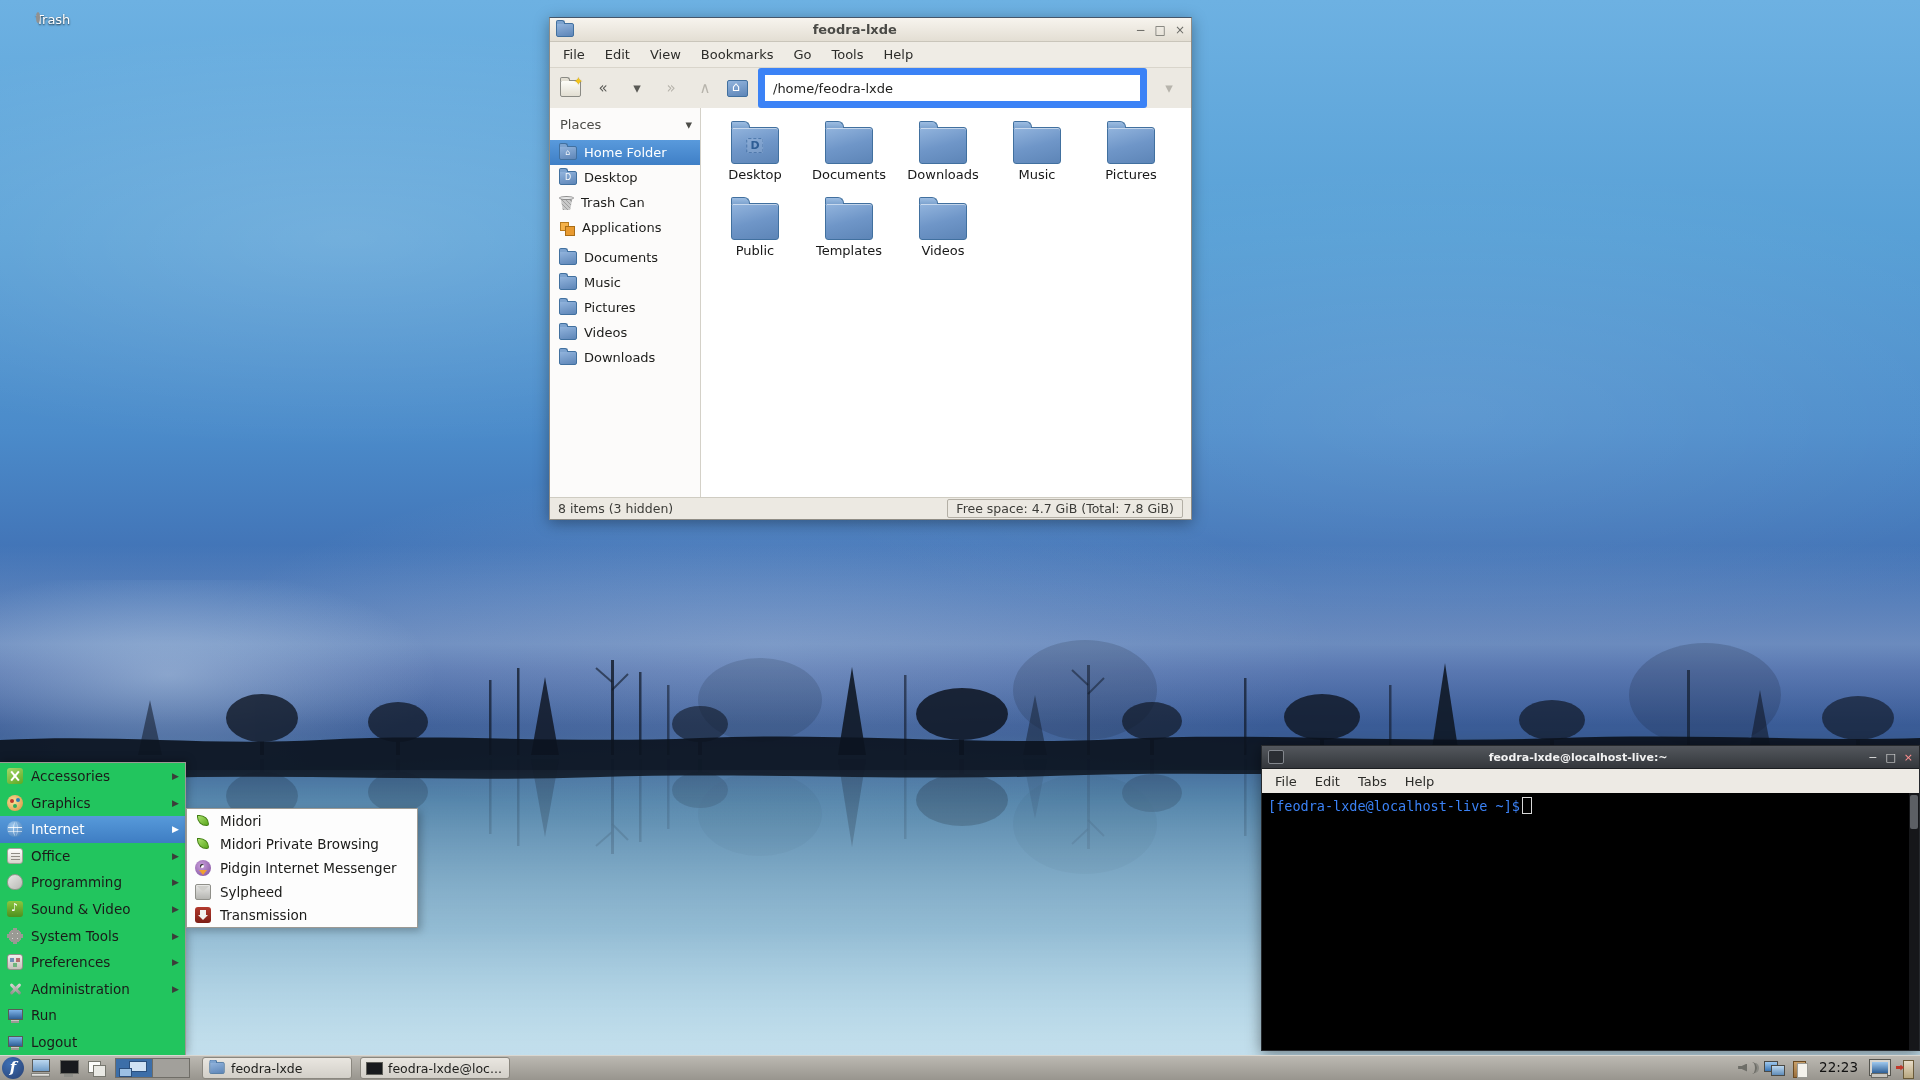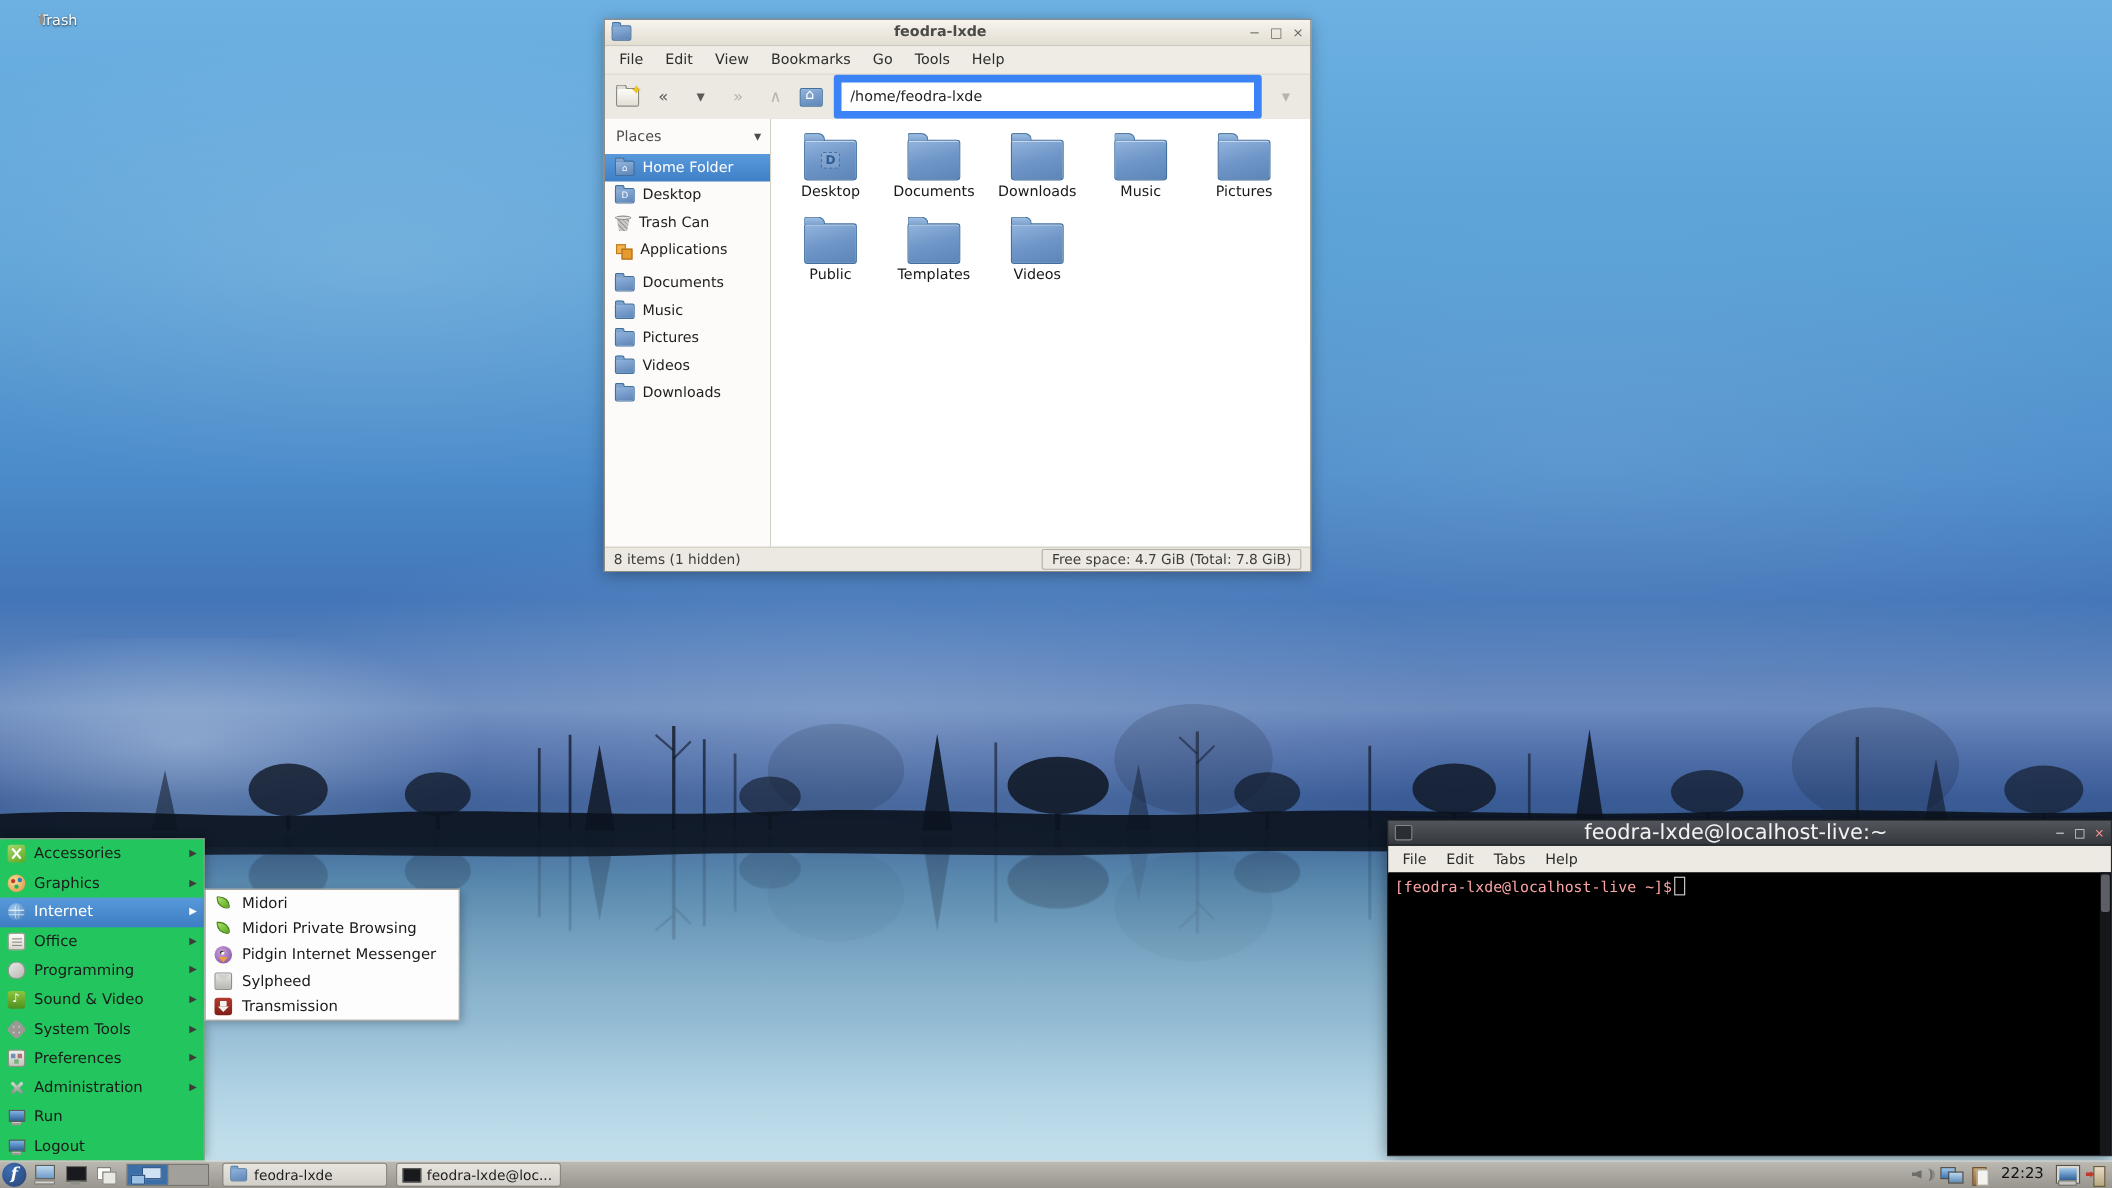"8 items (1 hidden)" span.sleft { text: 1 -> 3 }
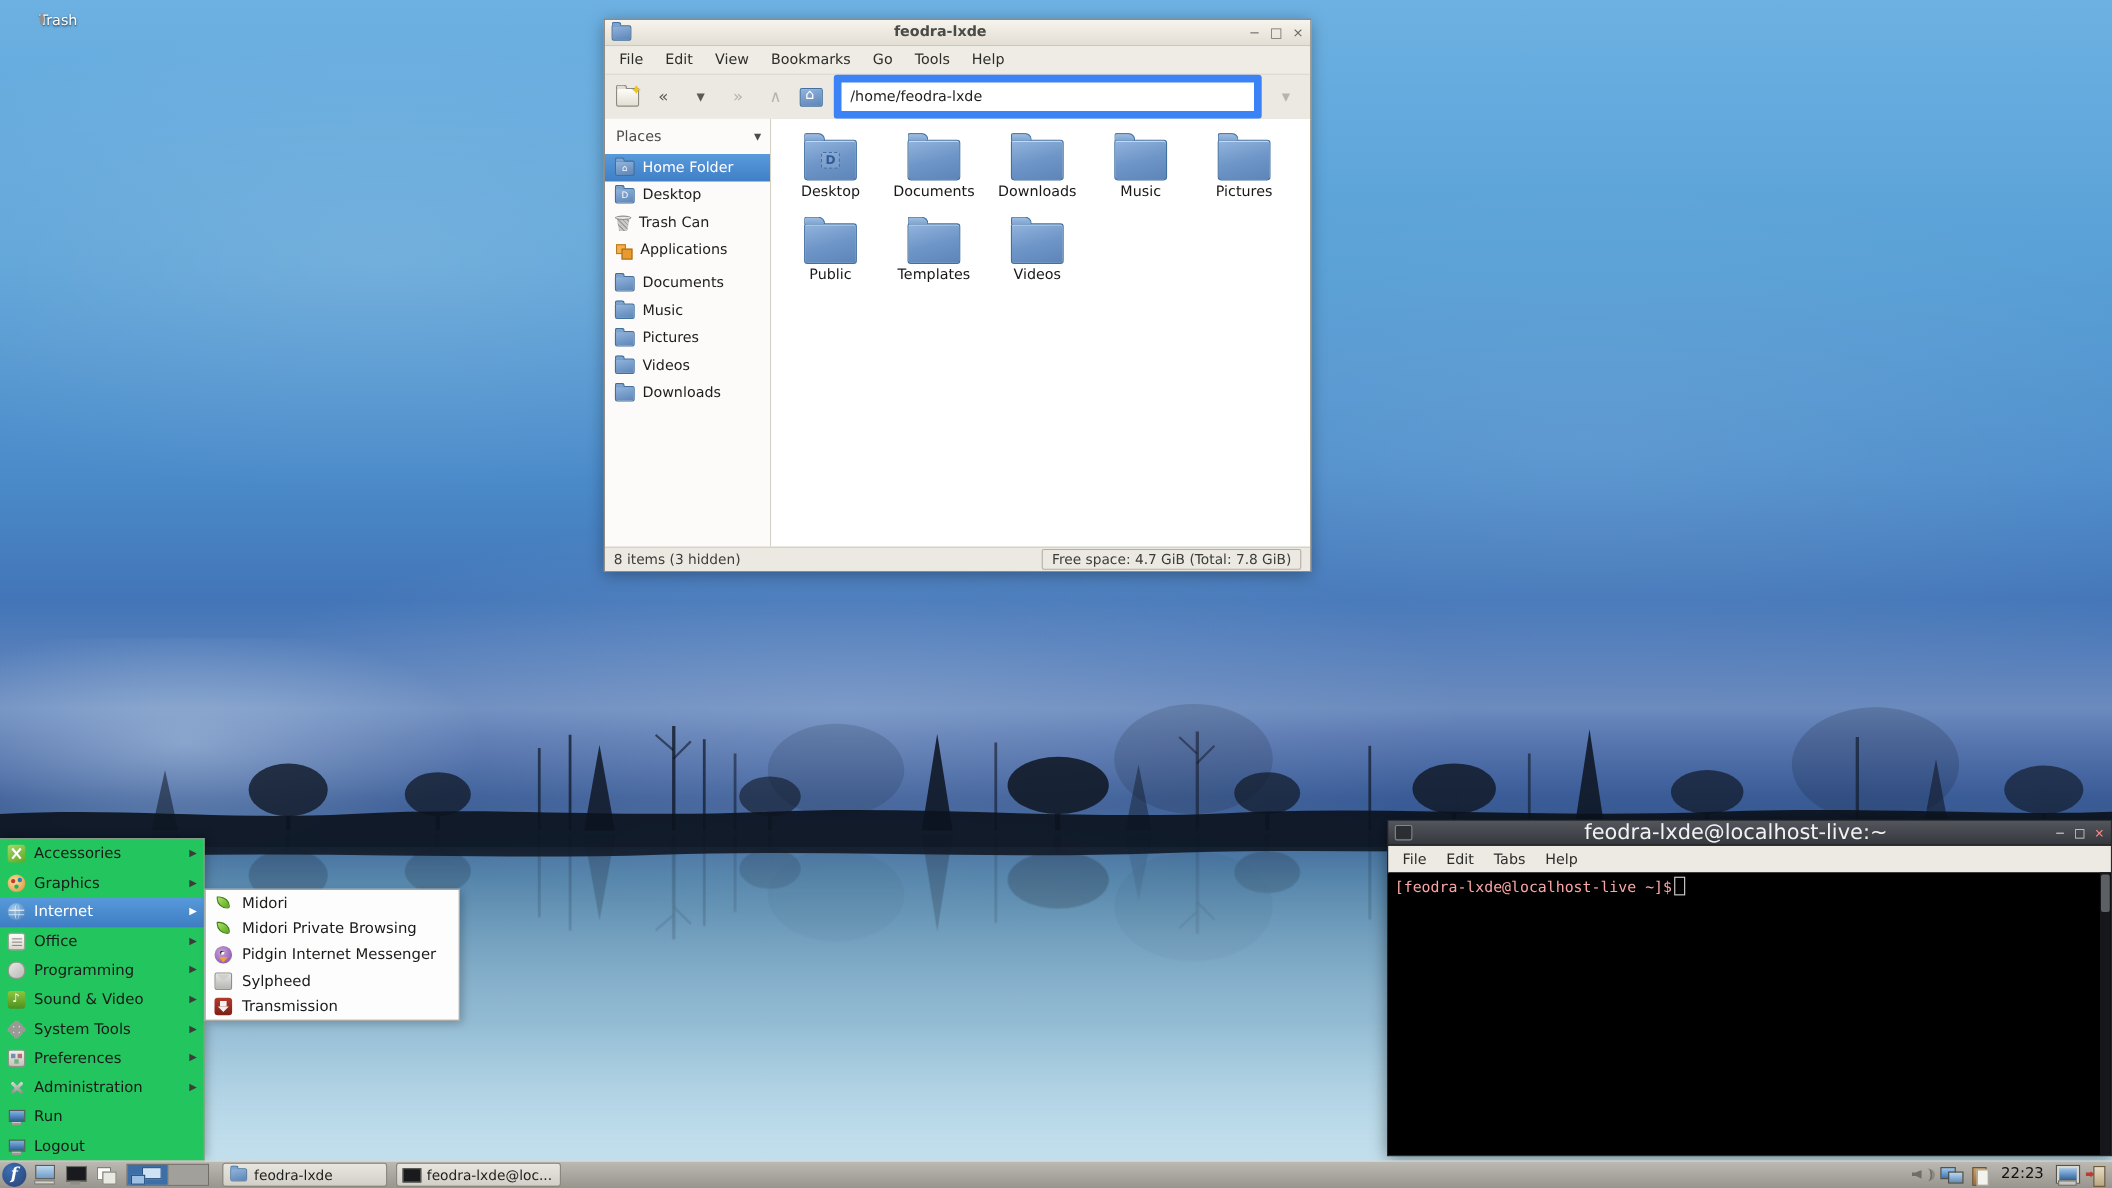"feodra-lxde@localhost-live:~" .term-title { font-size: 19px -> 11px; font-weight: normal -> bold }
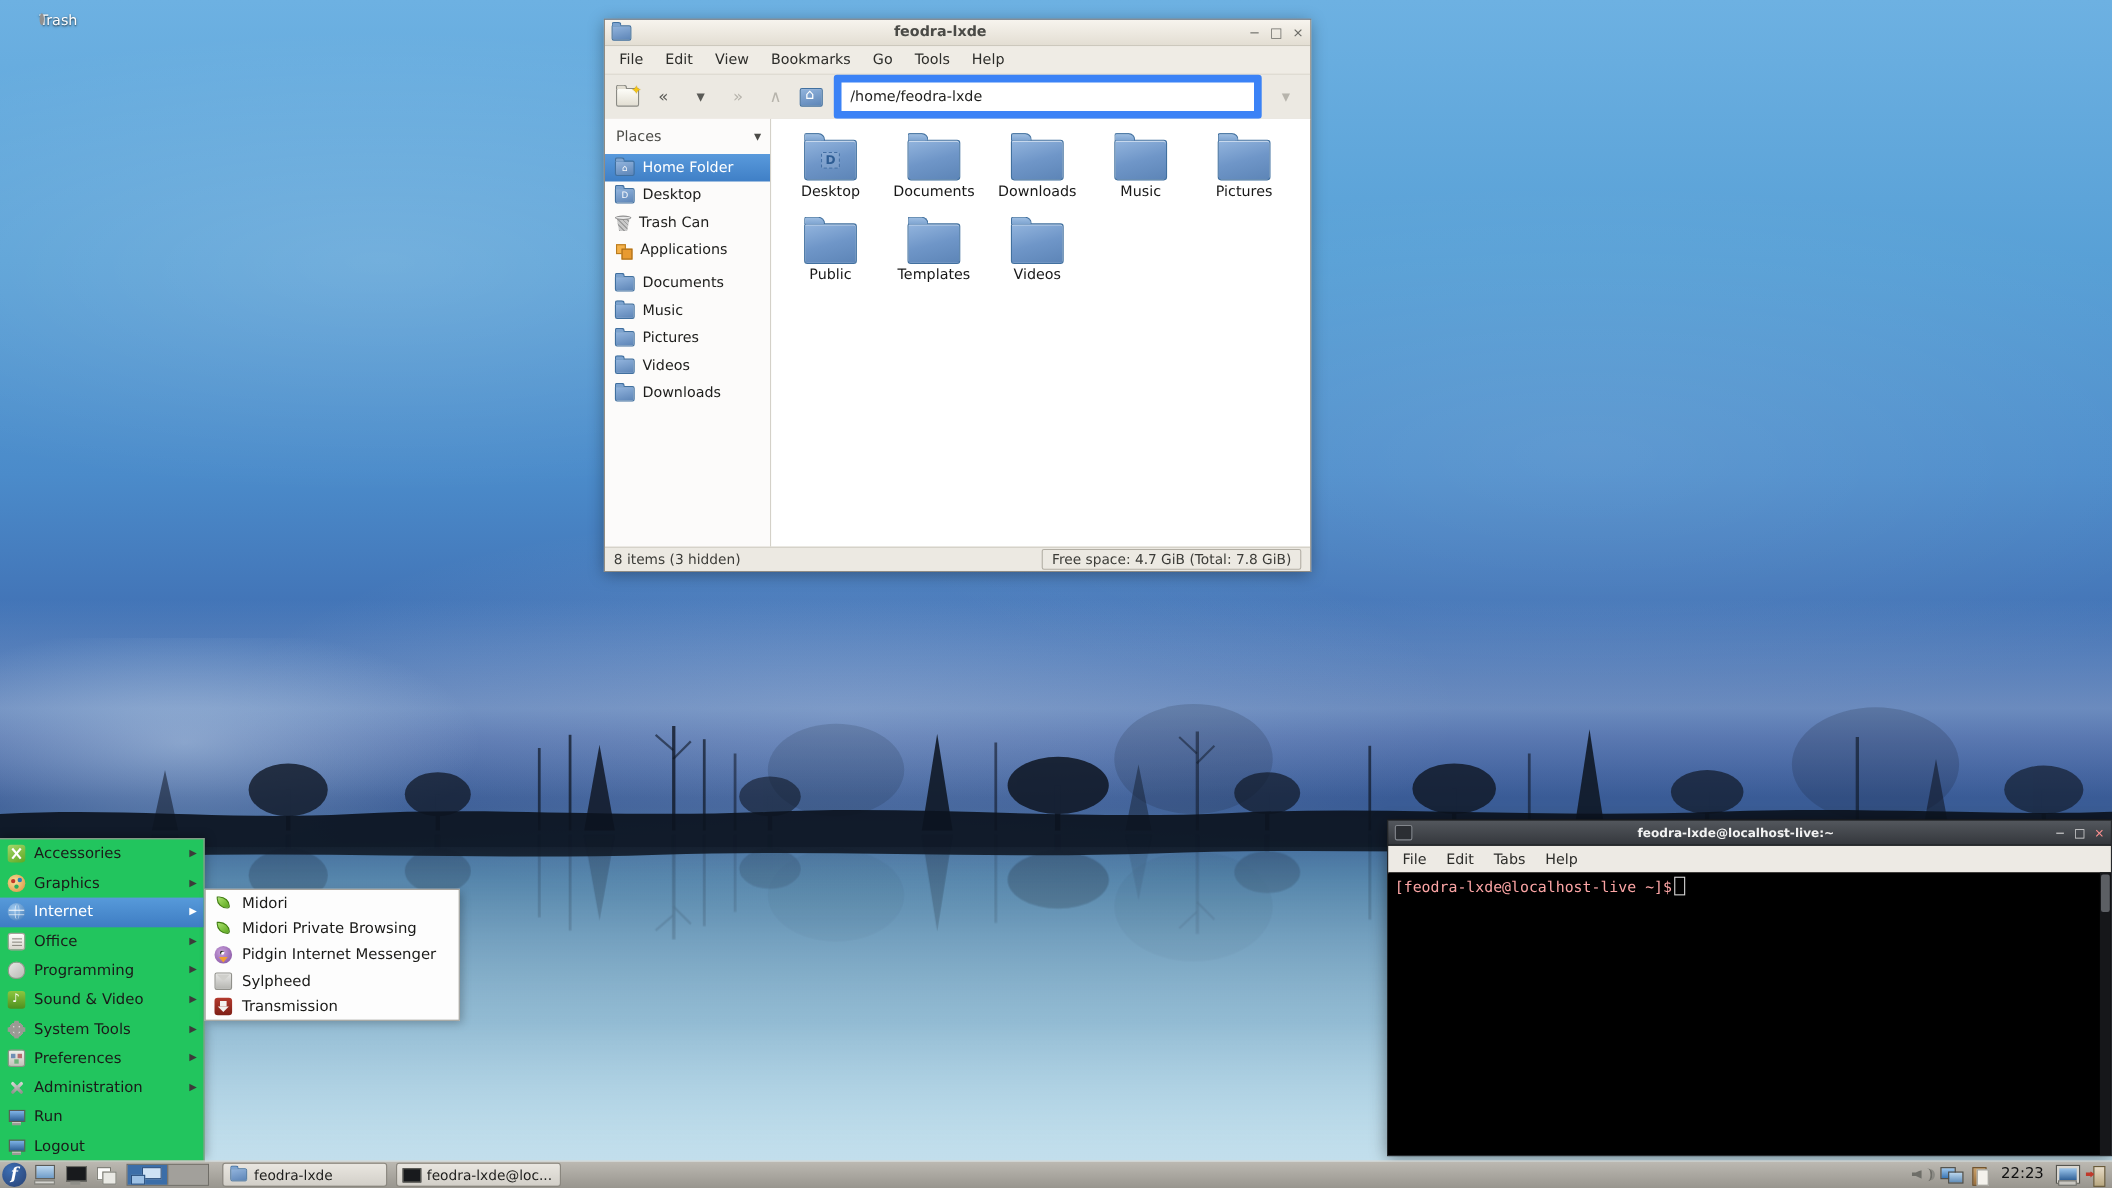"[feodra-lxde@localhost-live ~]$" .term-content { color: #fca5a5 -> #3b82f6 }
